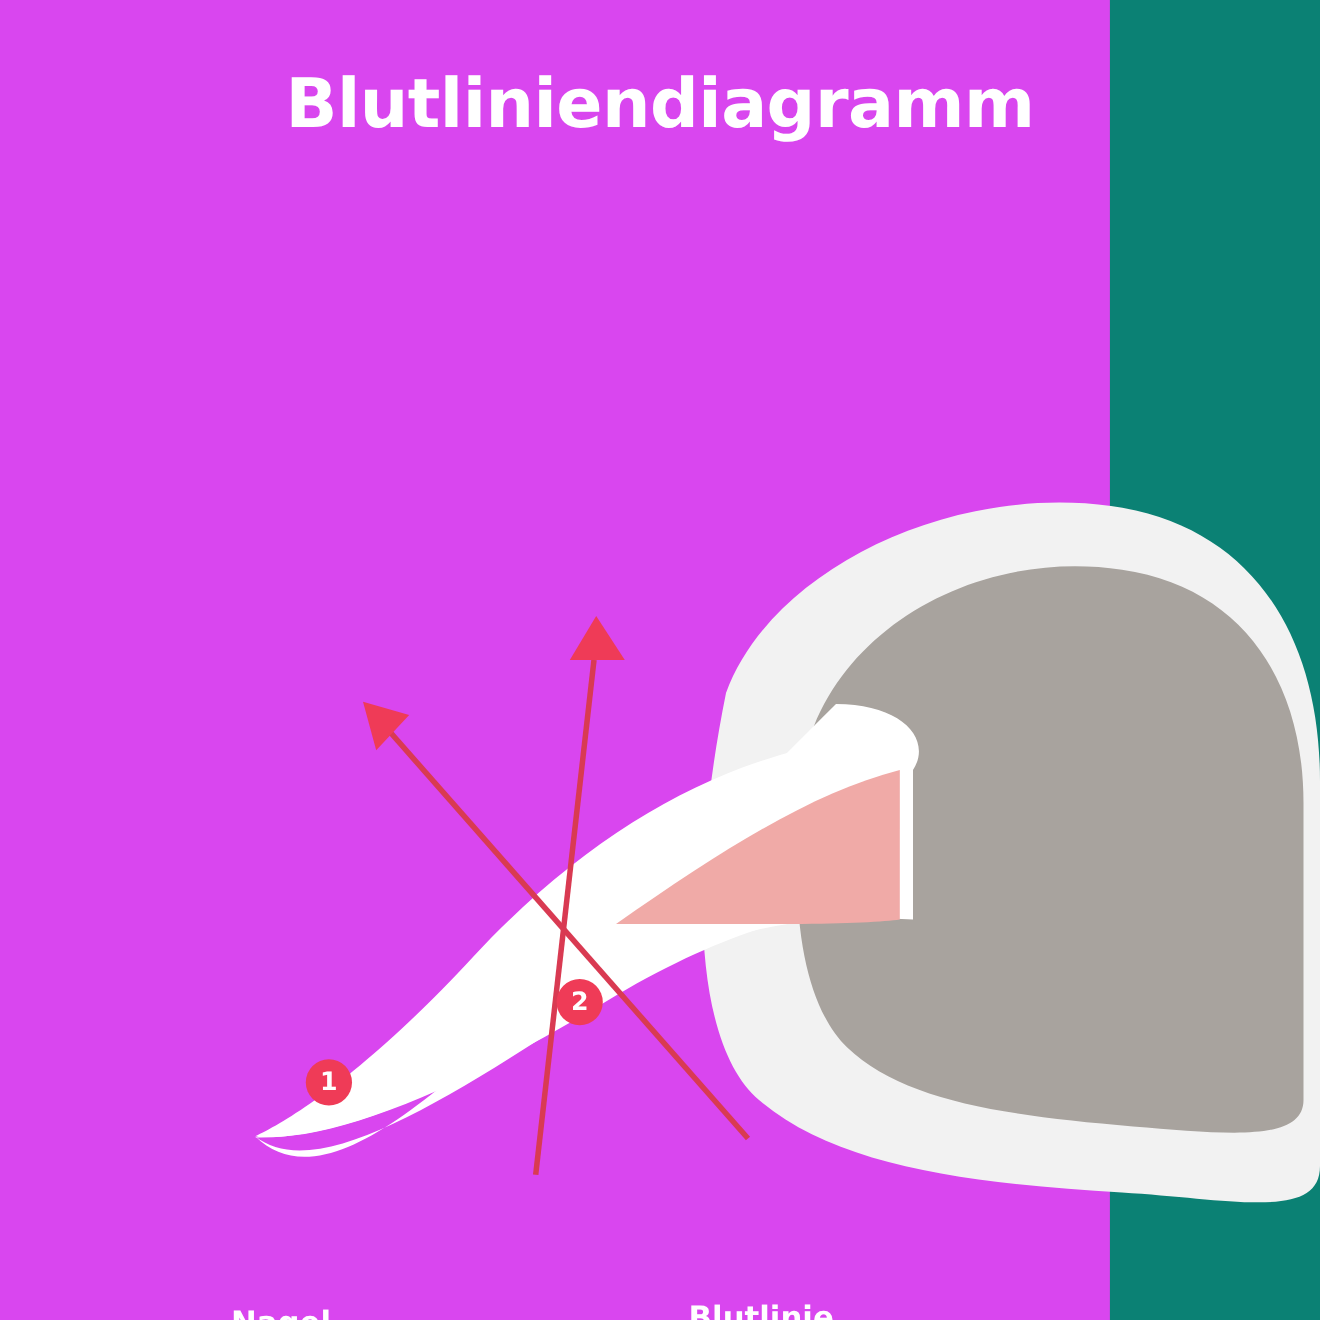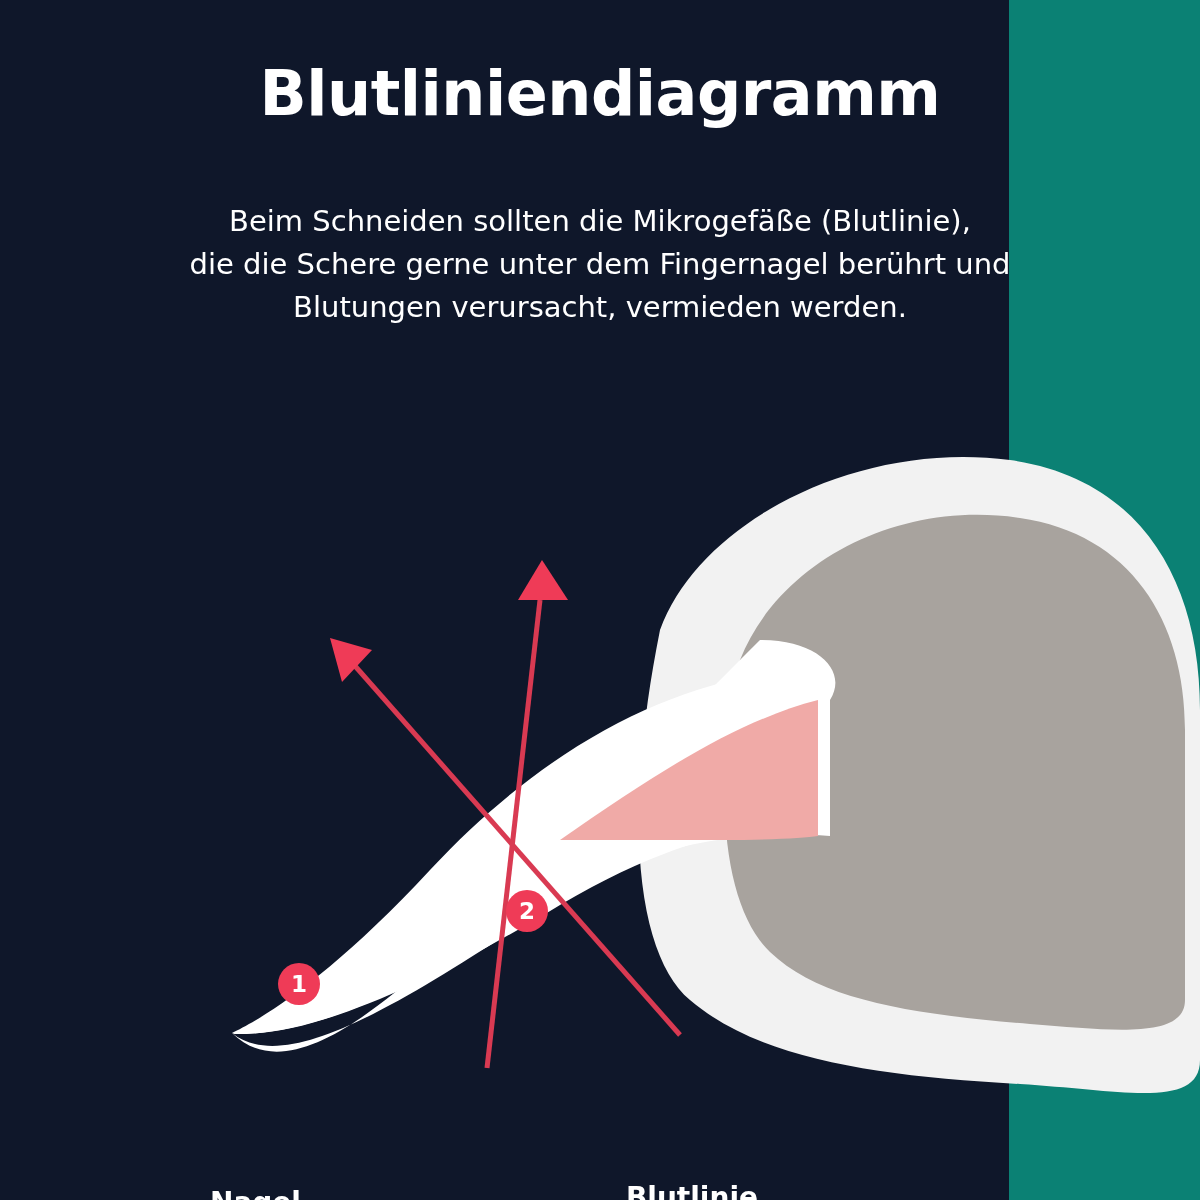"Blutliniendiagramm" .page { background: #0f172a -> #d946ef }
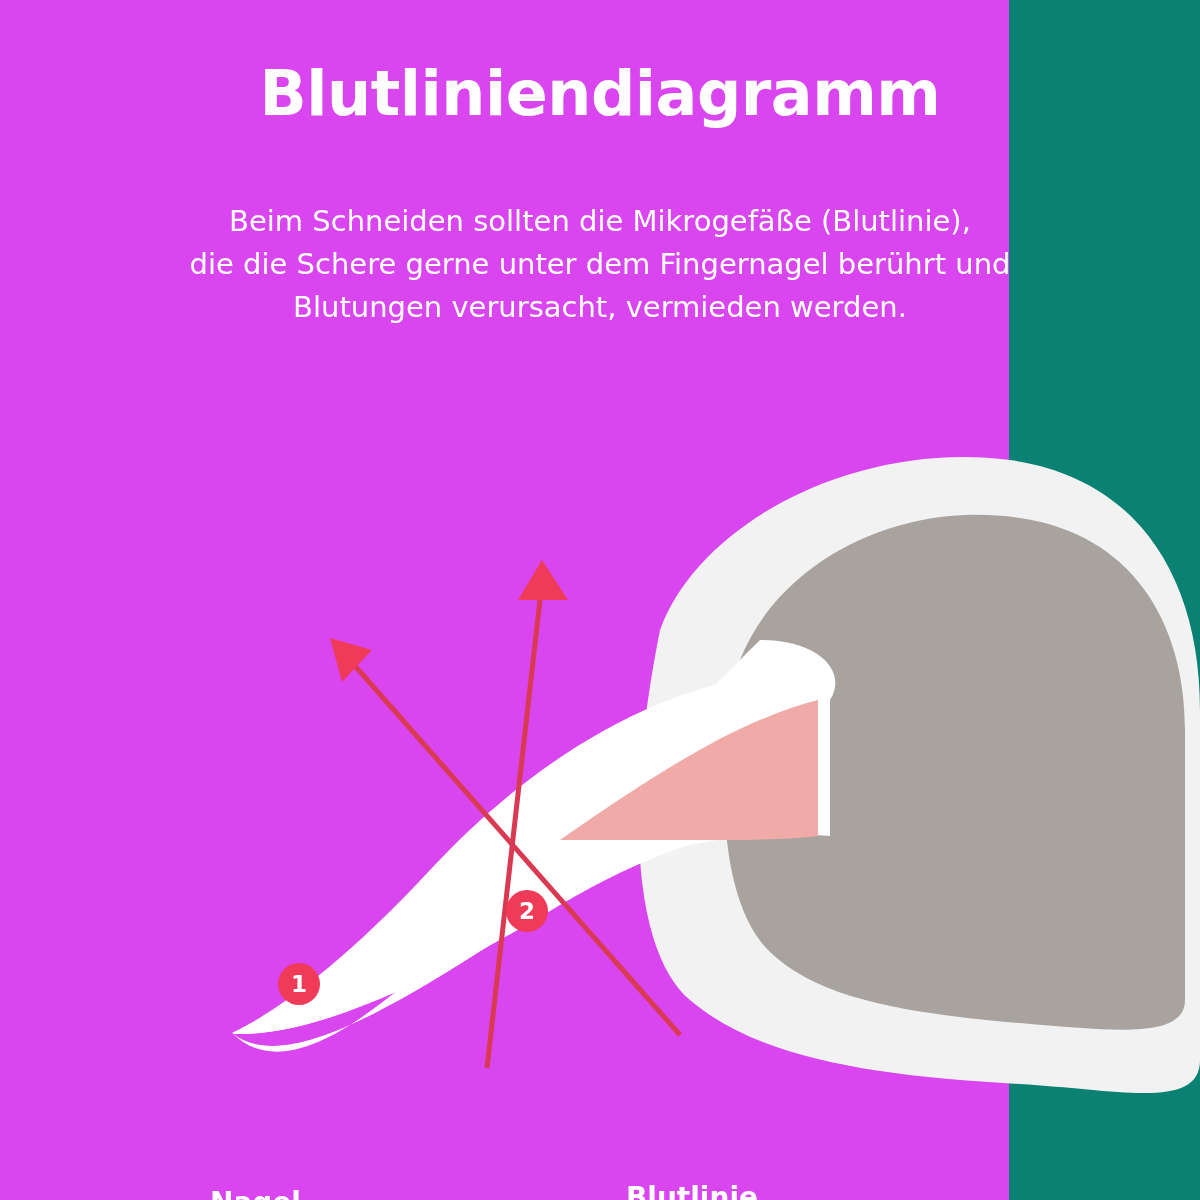"Beim Schneiden sollten die Mikrogefäße" div.subtitle { html: <div> <div>Beim Schneiden sollten die Mikrogefäße (Blutlinie),</div> <div>die die Schere gerne unter dem Fingernagel berührt und</div> <div>Blutungen verursacht, vermieden werden.</div> </div> -> none }
